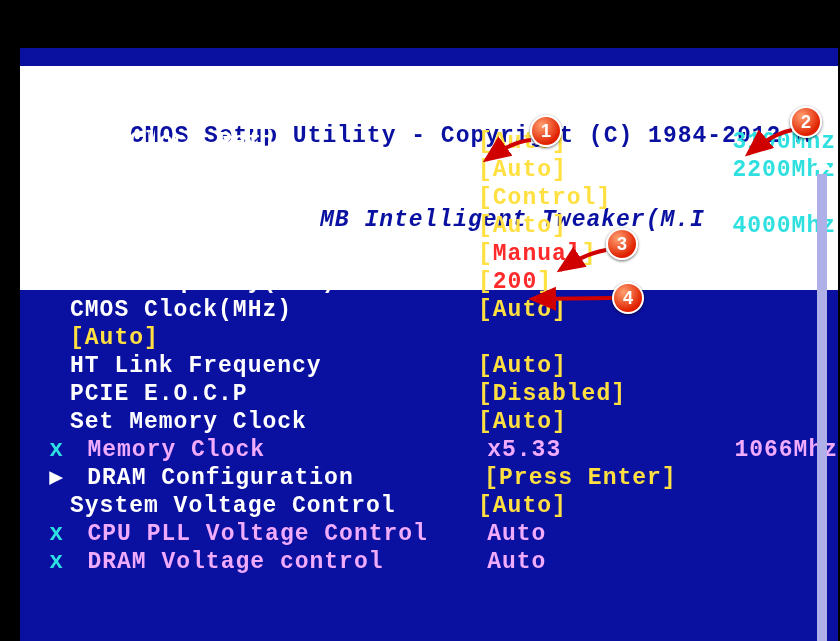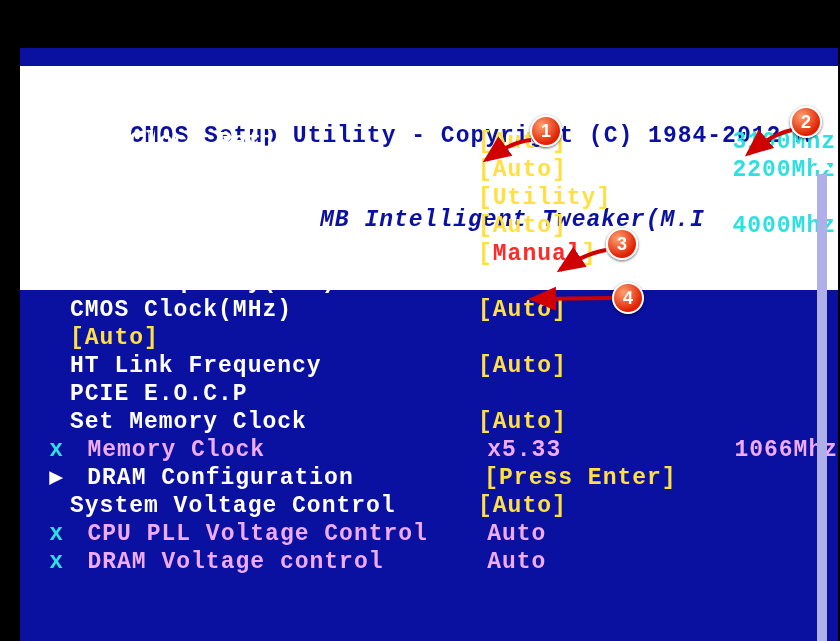"[Utility]" span.value { text: Utility -> Control }
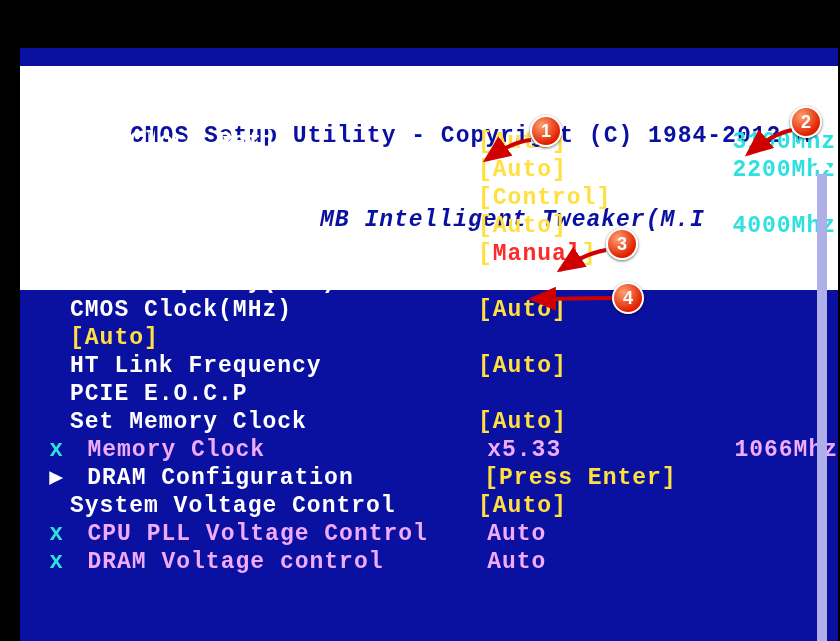"[200]" span.value { html: none -> <span><span>[</span><span>200</span><span>]</span></span> }
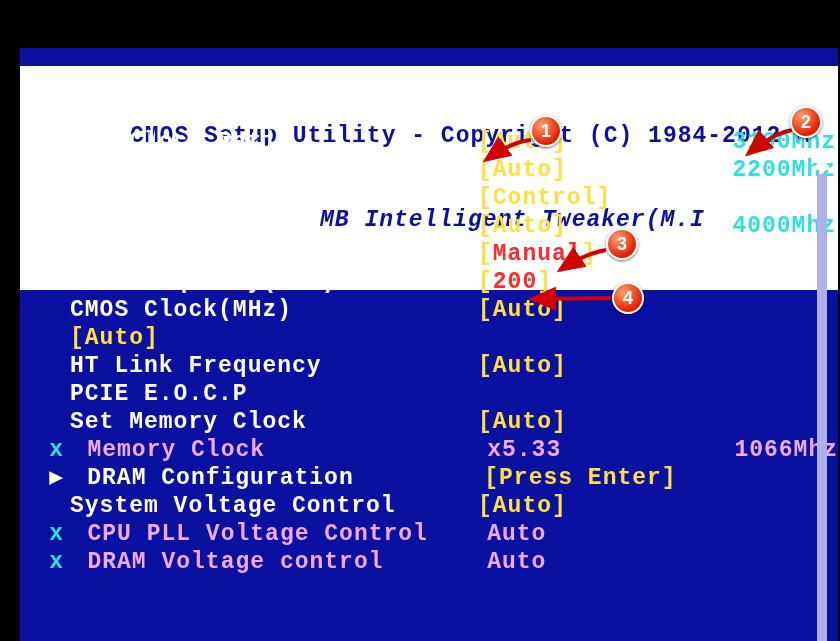"[Disabled]" span.value { html: none -> <span>[Disabled]</span> }
